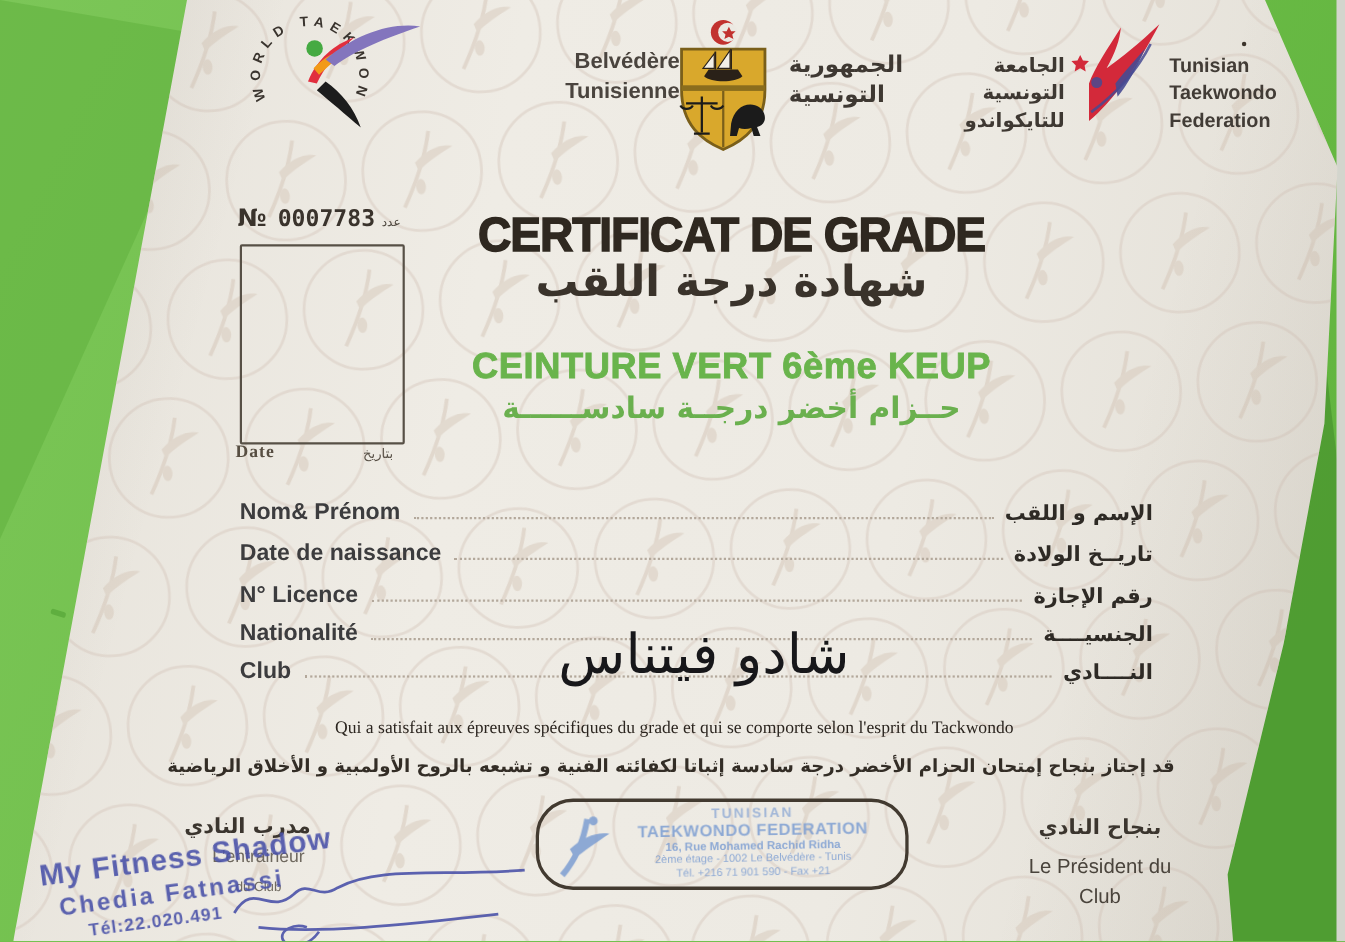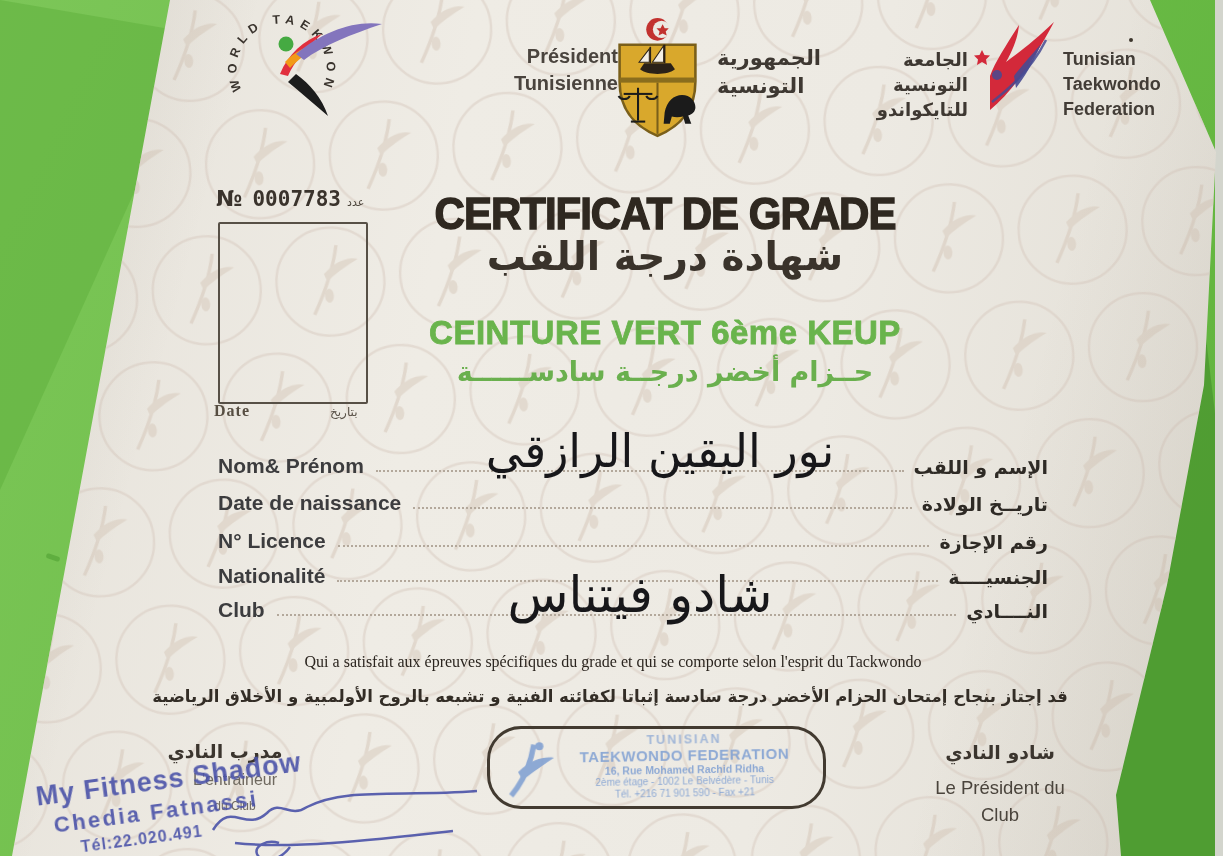"Président" div { text: Président -> Belvédère }
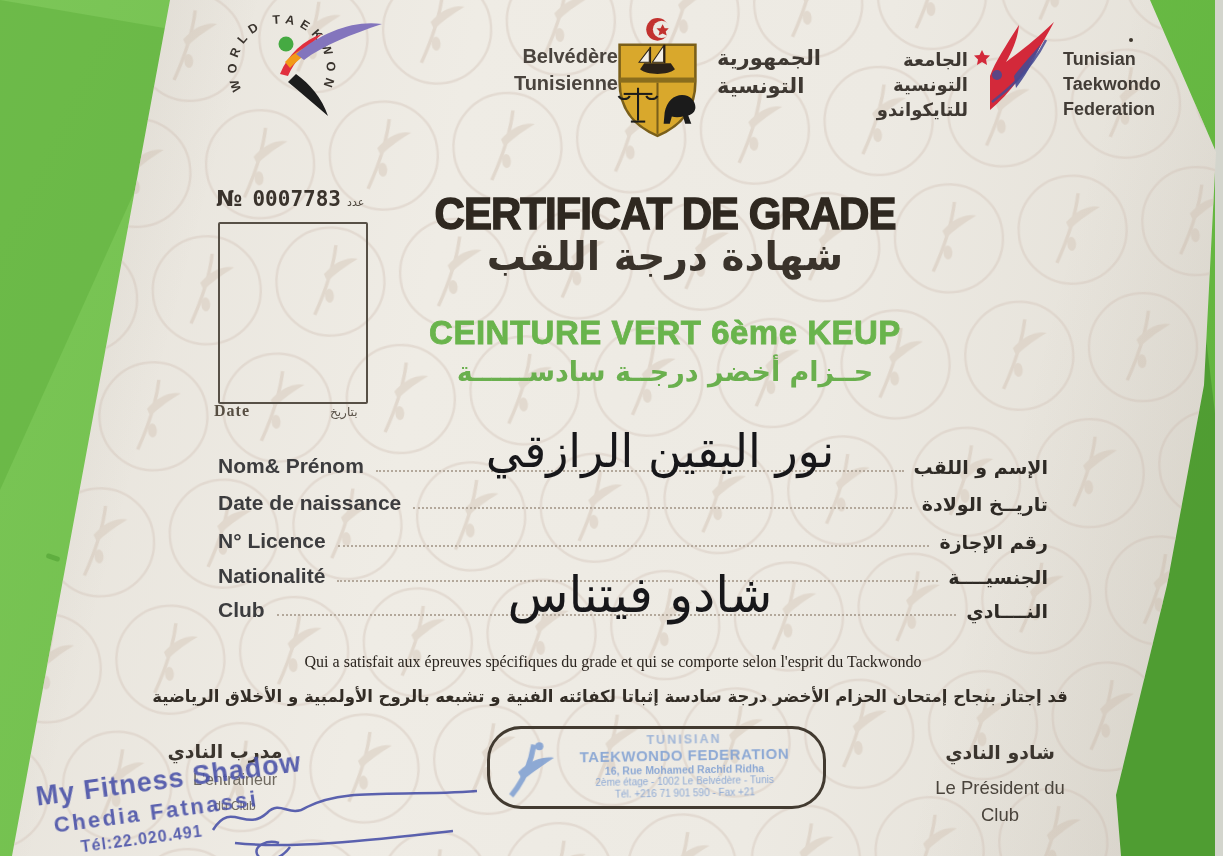"نور اليقين الرازقي" div.abs { html: <div>نور اليقين الرازقي</div> -> none }
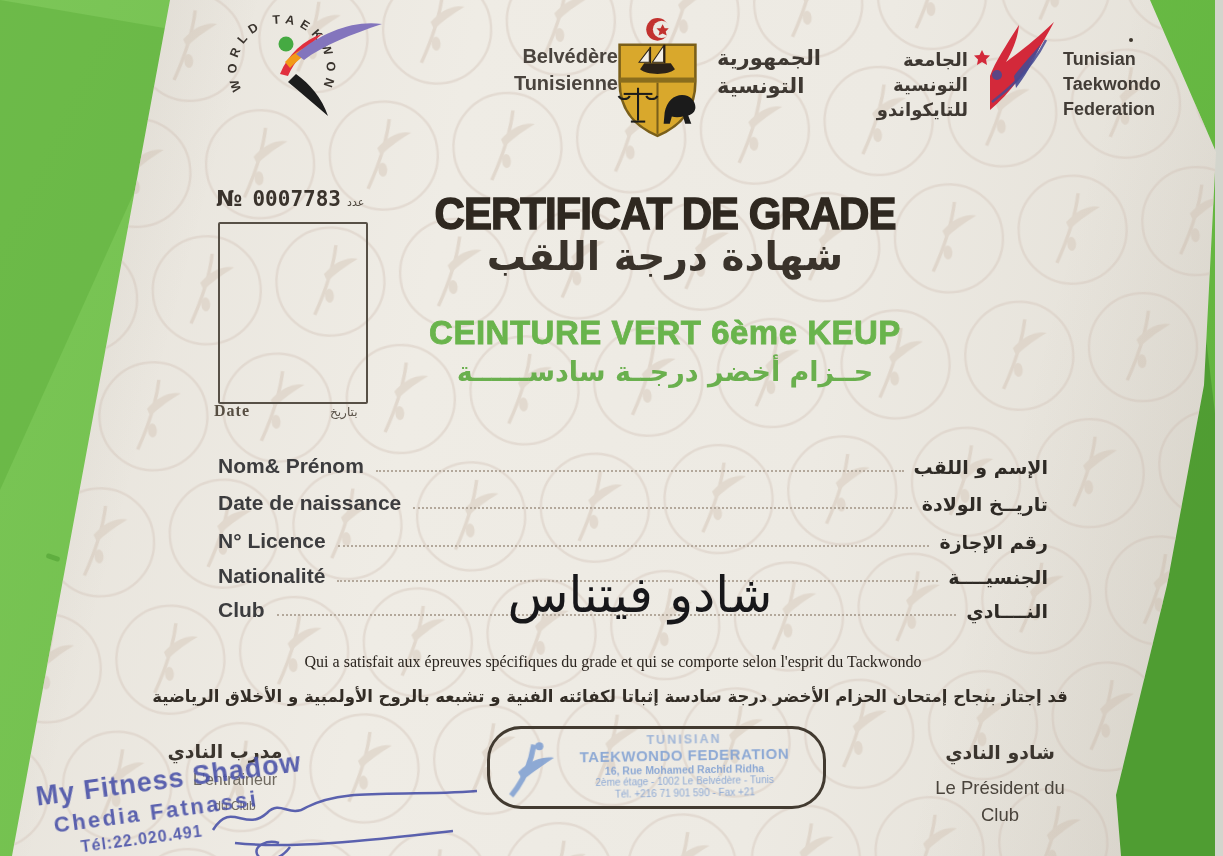"شادو النادي" div.abs { text: شادو -> بنجاح }
